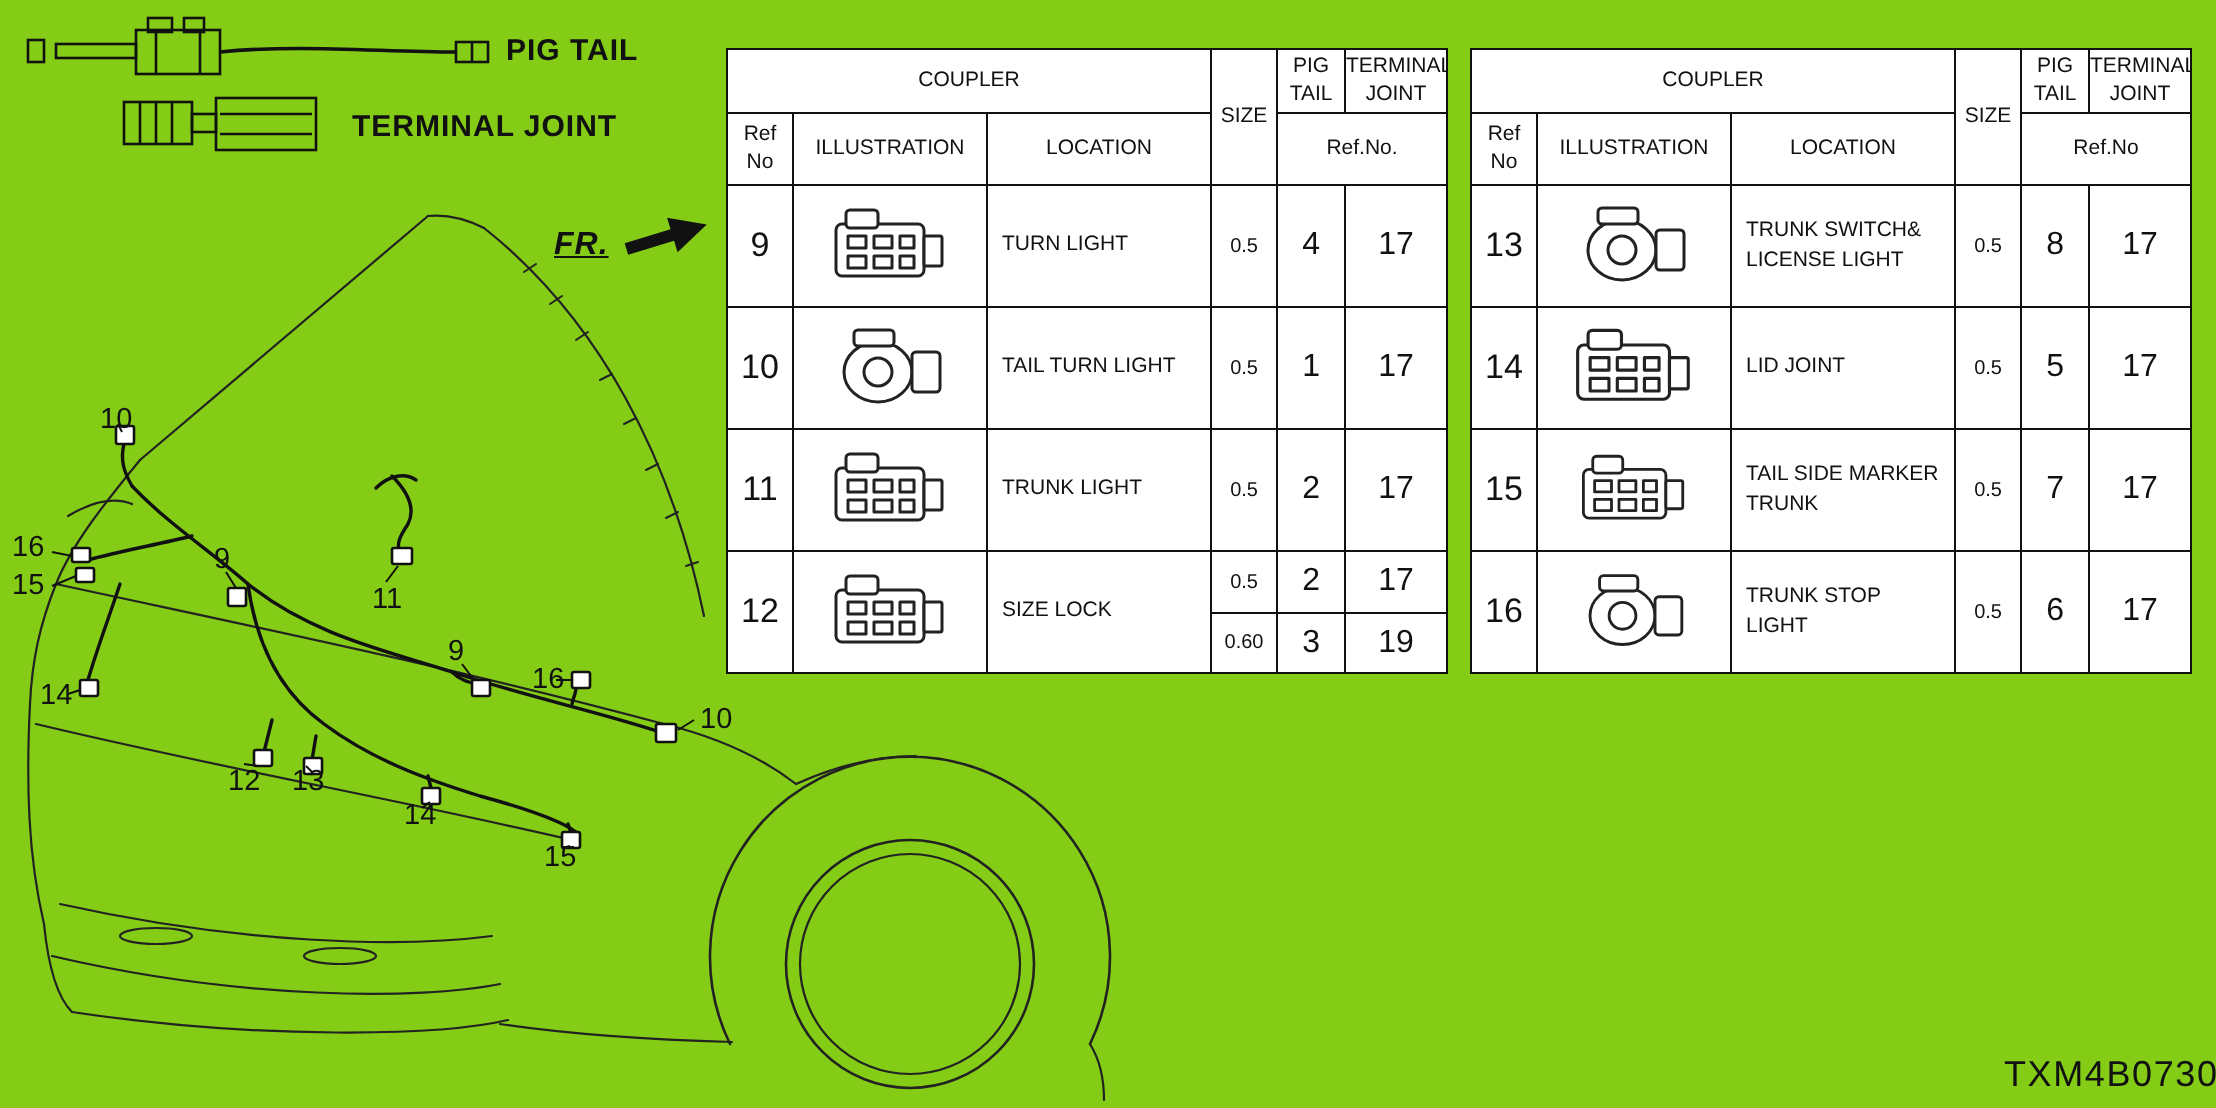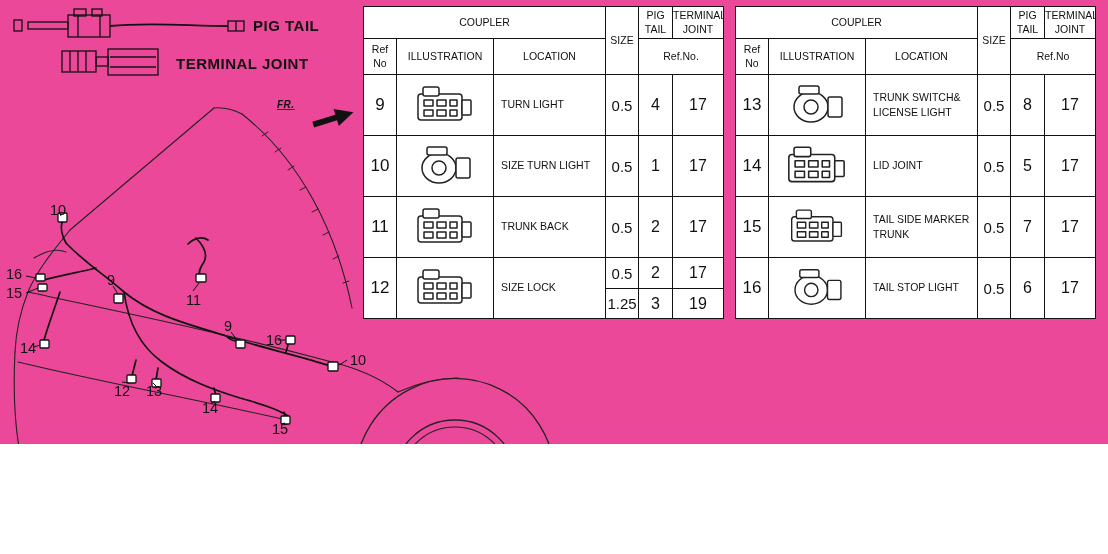"PIG TAIL" #stage { background: #ec4899 -> #84cc16; height: 444px -> 554px }
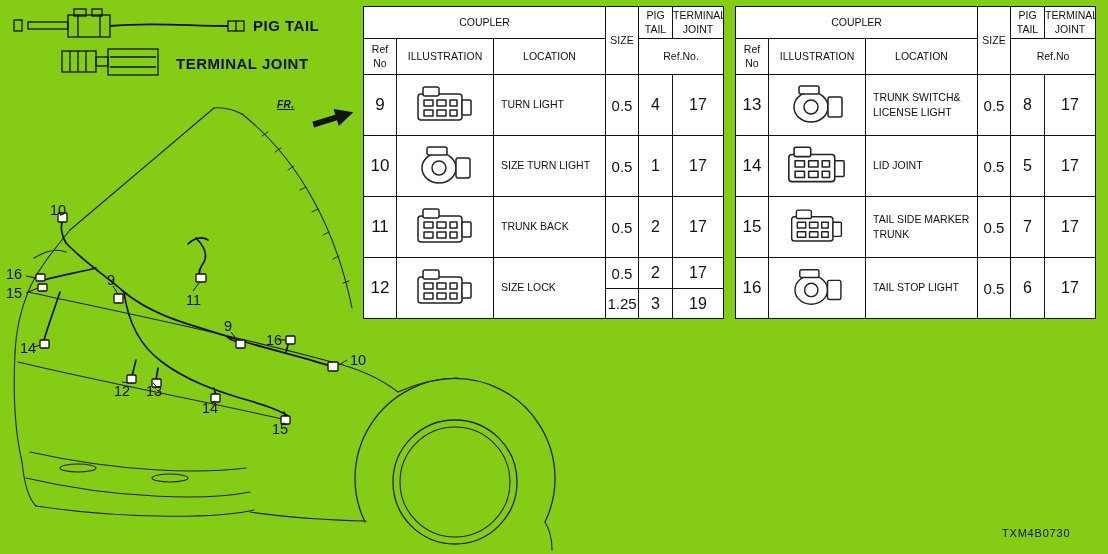"COUPLER" .parts-table { top: 6px -> 24px }
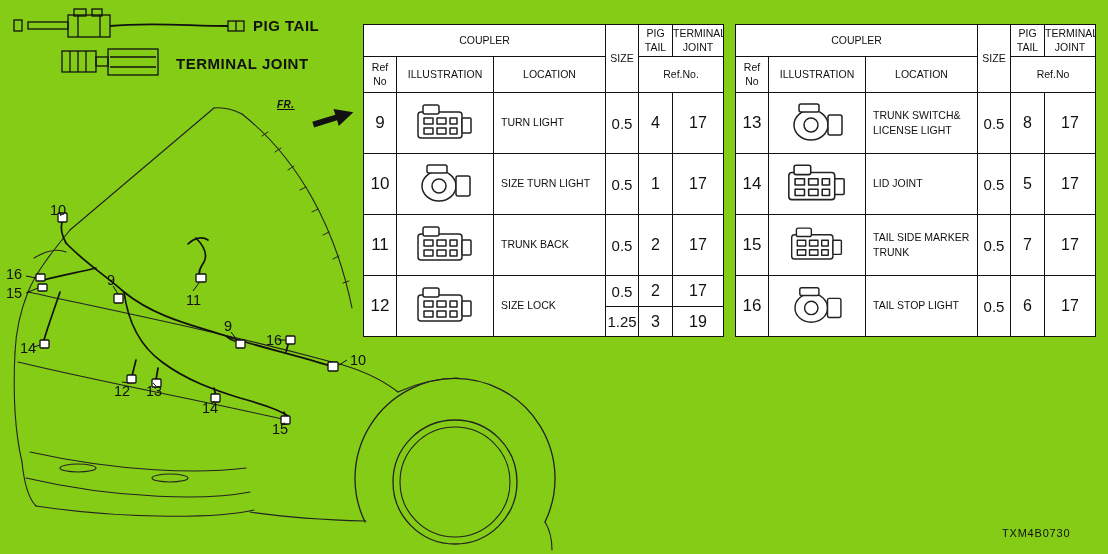"FR." #fr-label { font-size: 10px -> 16px; top: 99px -> 114px }
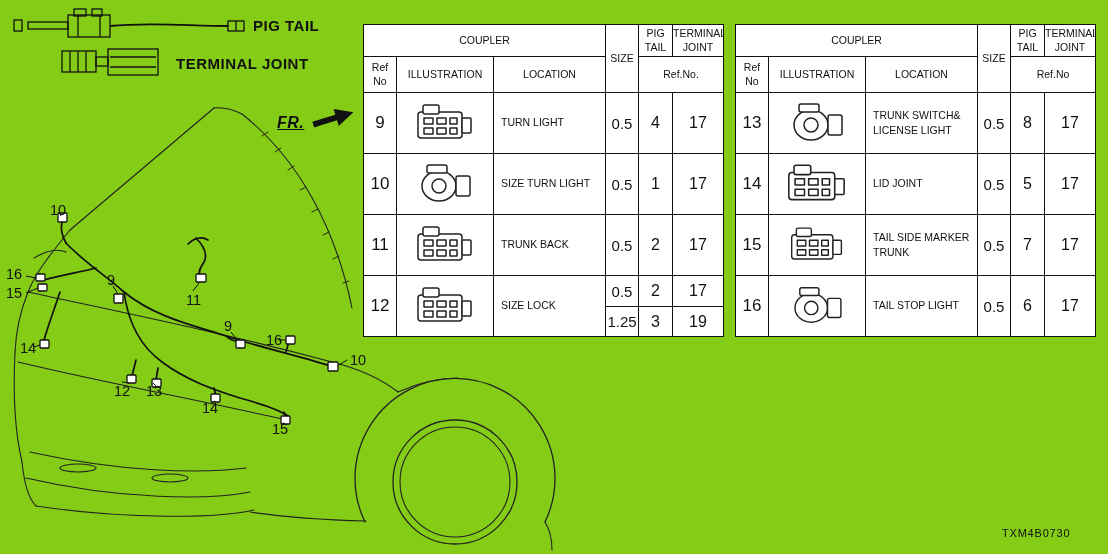"0.5" td.size-cell { font-size: 15px -> 10px }
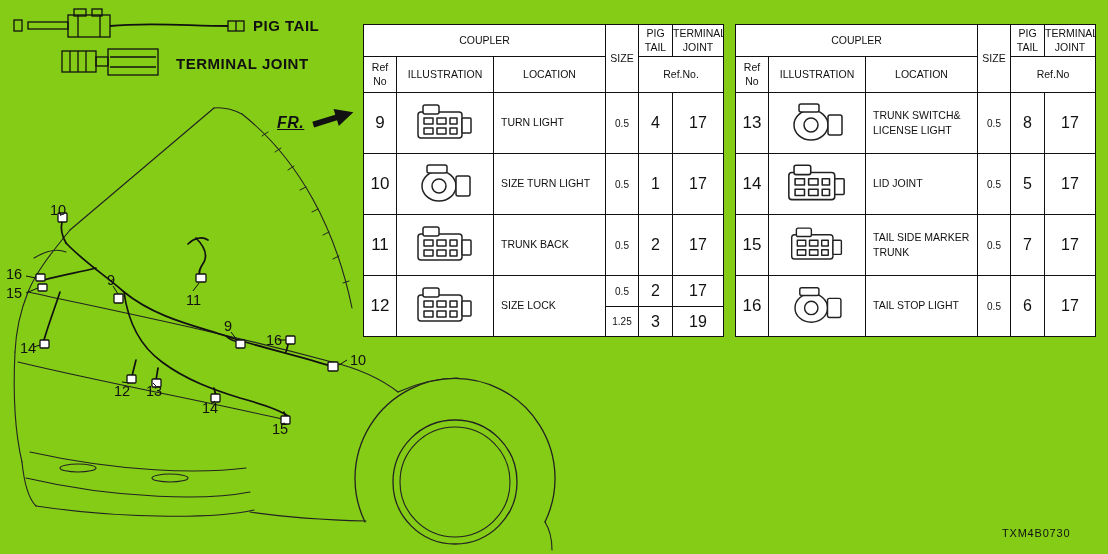"SIZE TURN LIGHT" td.loc-cell { text: SIZE -> TAIL }
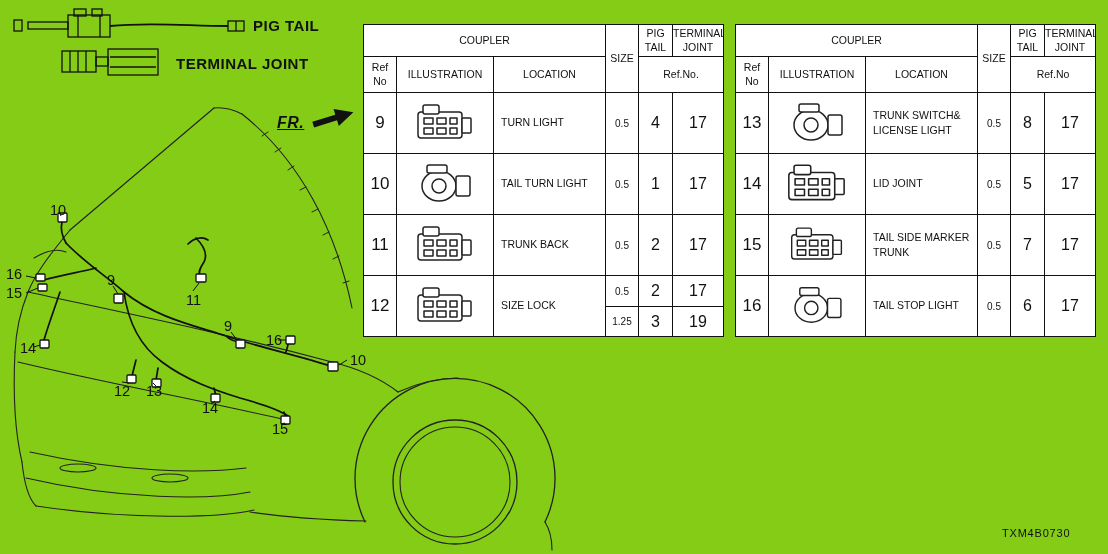"TRUNK BACK" td.loc-cell { text: BACK -> LIGHT }
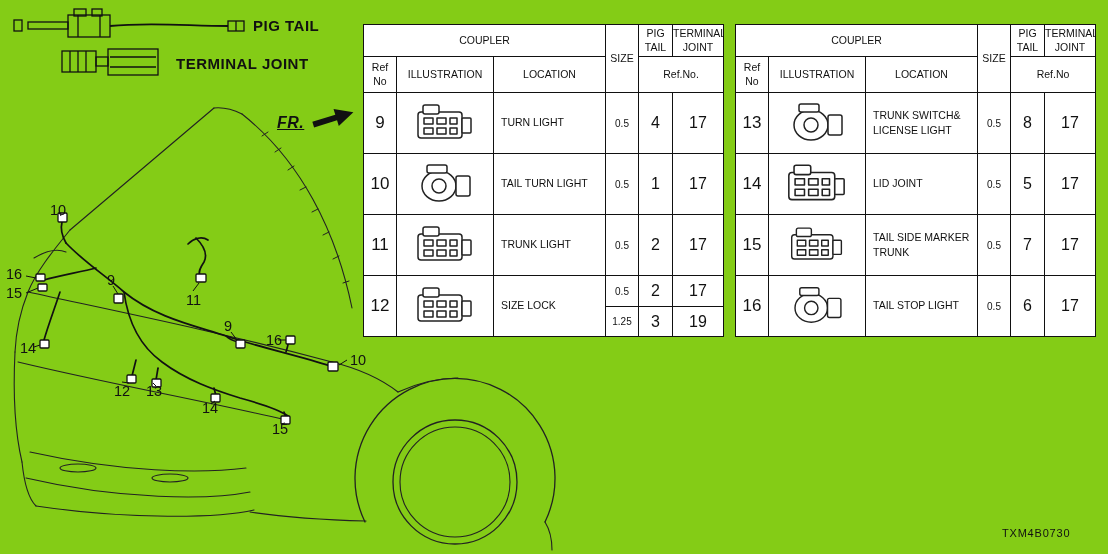"TAIL STOP LIGHT" td.loc-cell { text: TAIL -> TRUNK }
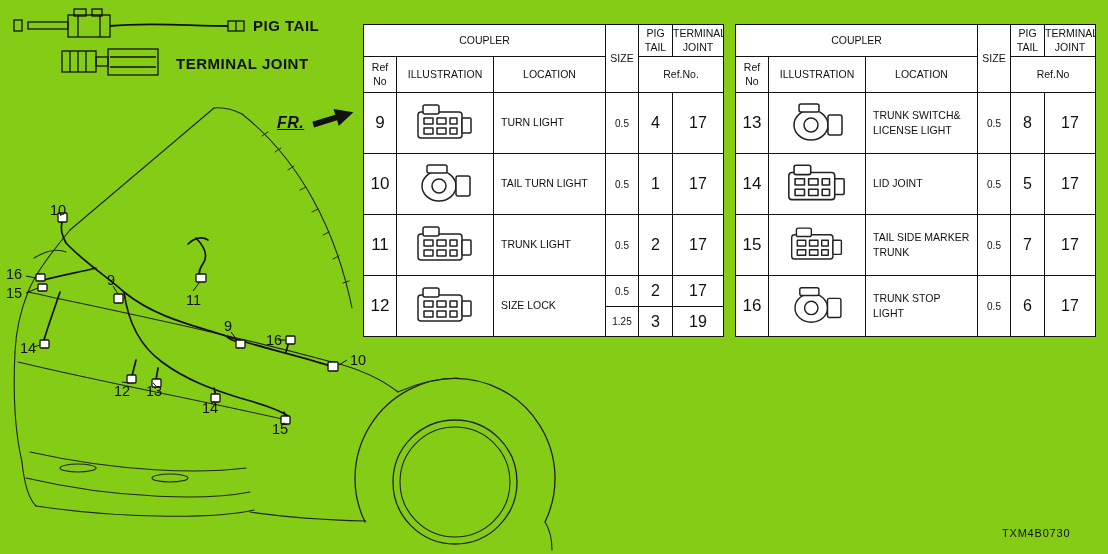"1.25" td.size-cell { text: 1.25 -> 0.60 }
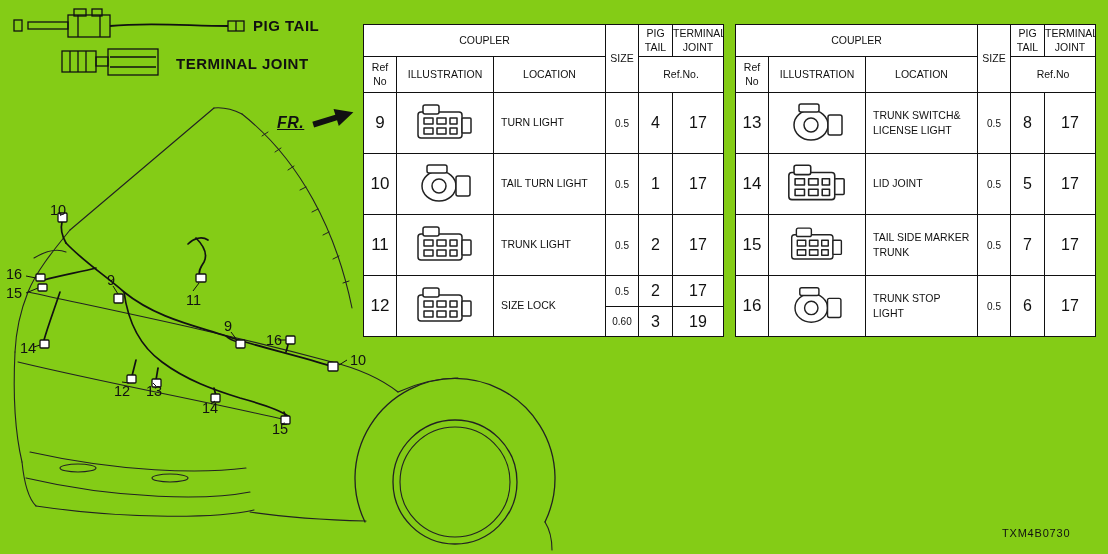"TXM4B0730" #diagram-code { font-size: 11px -> 18px }
